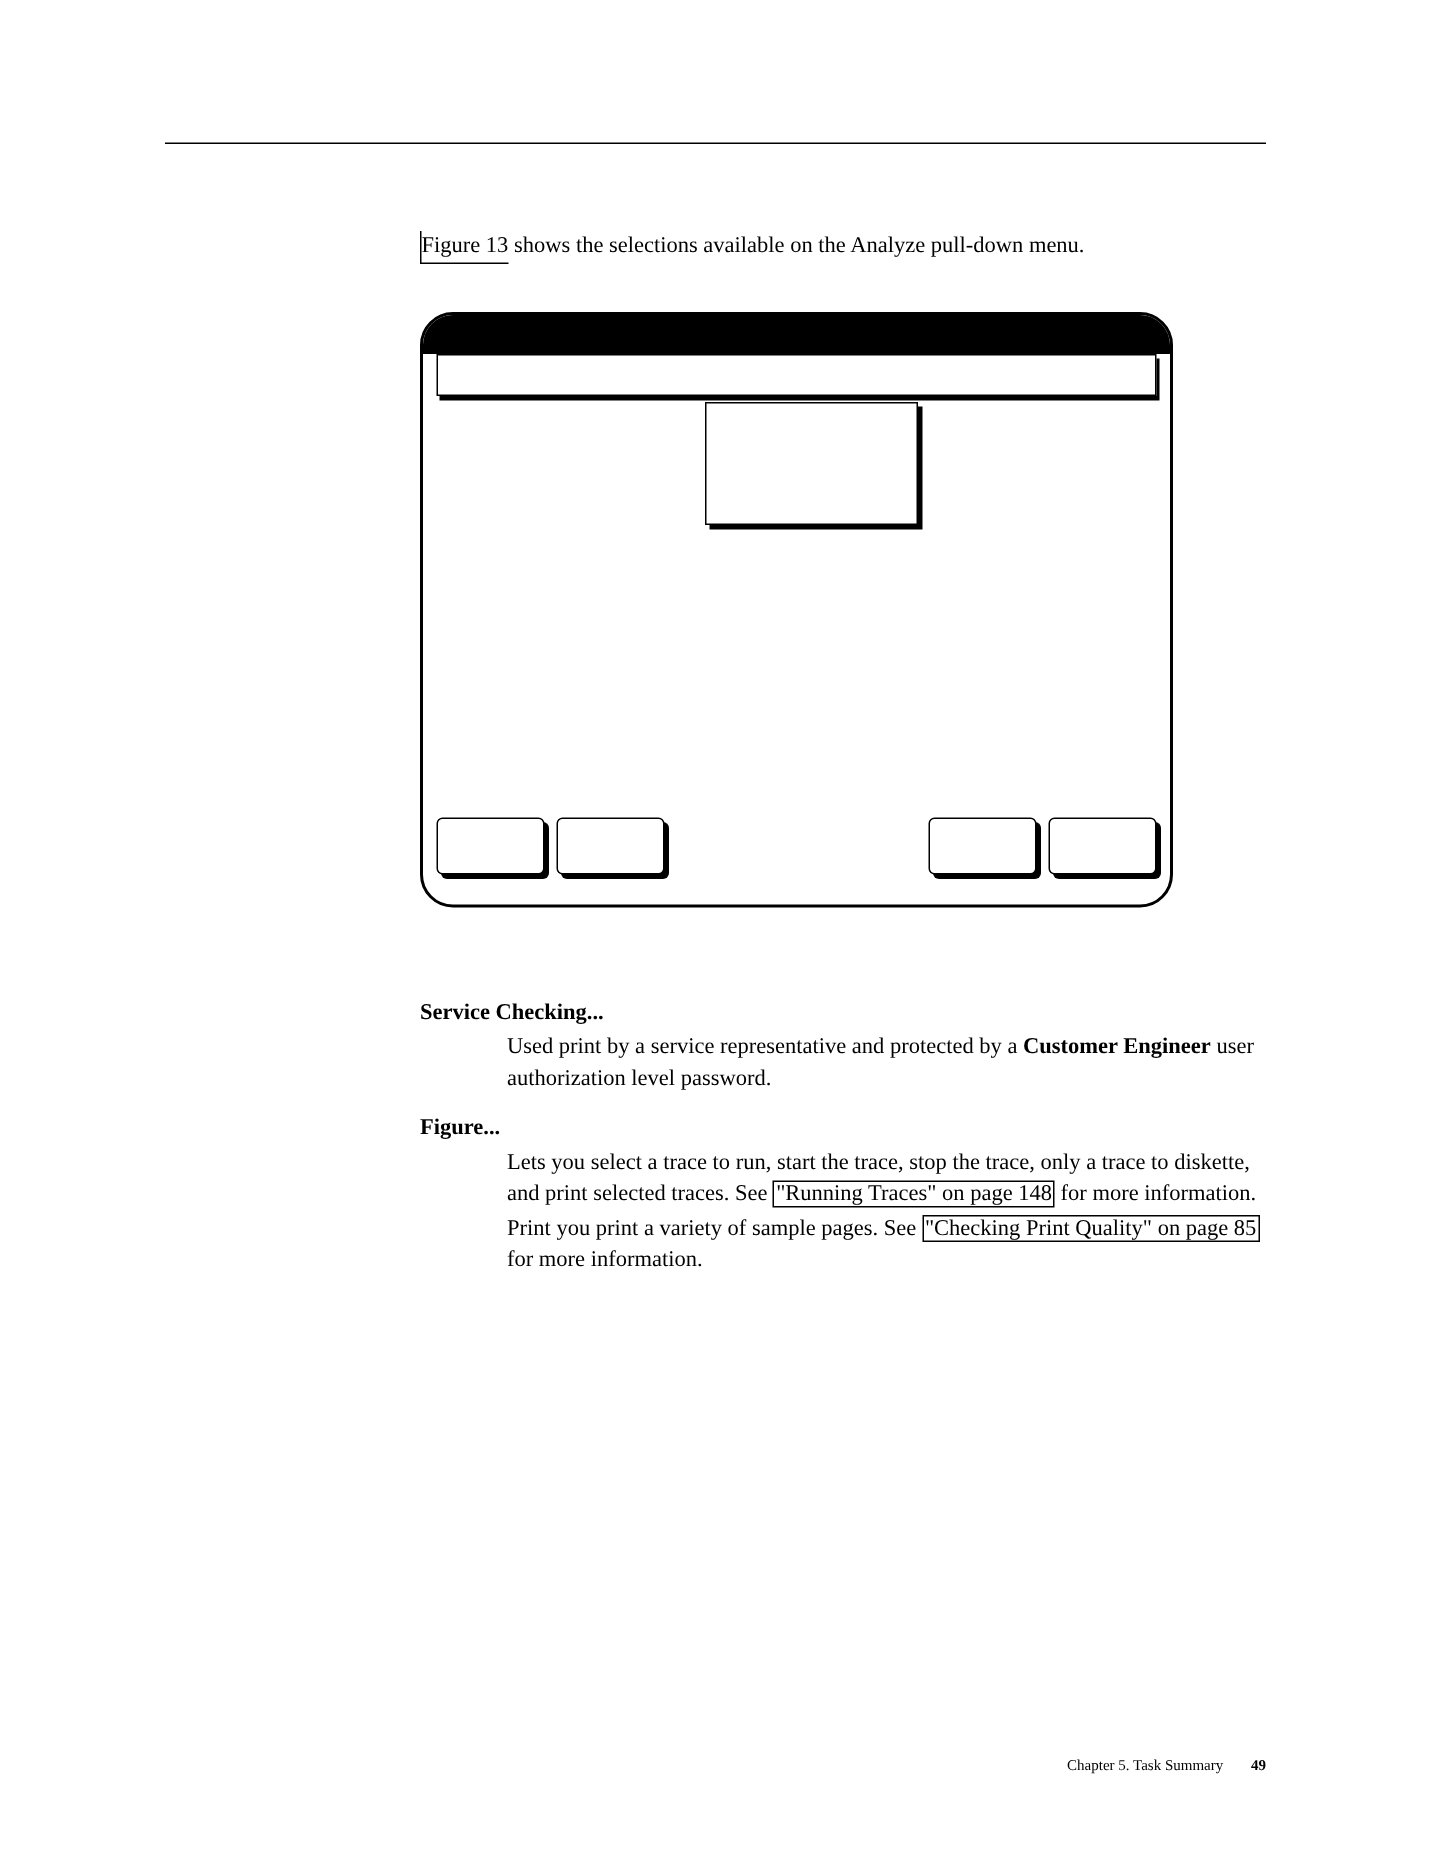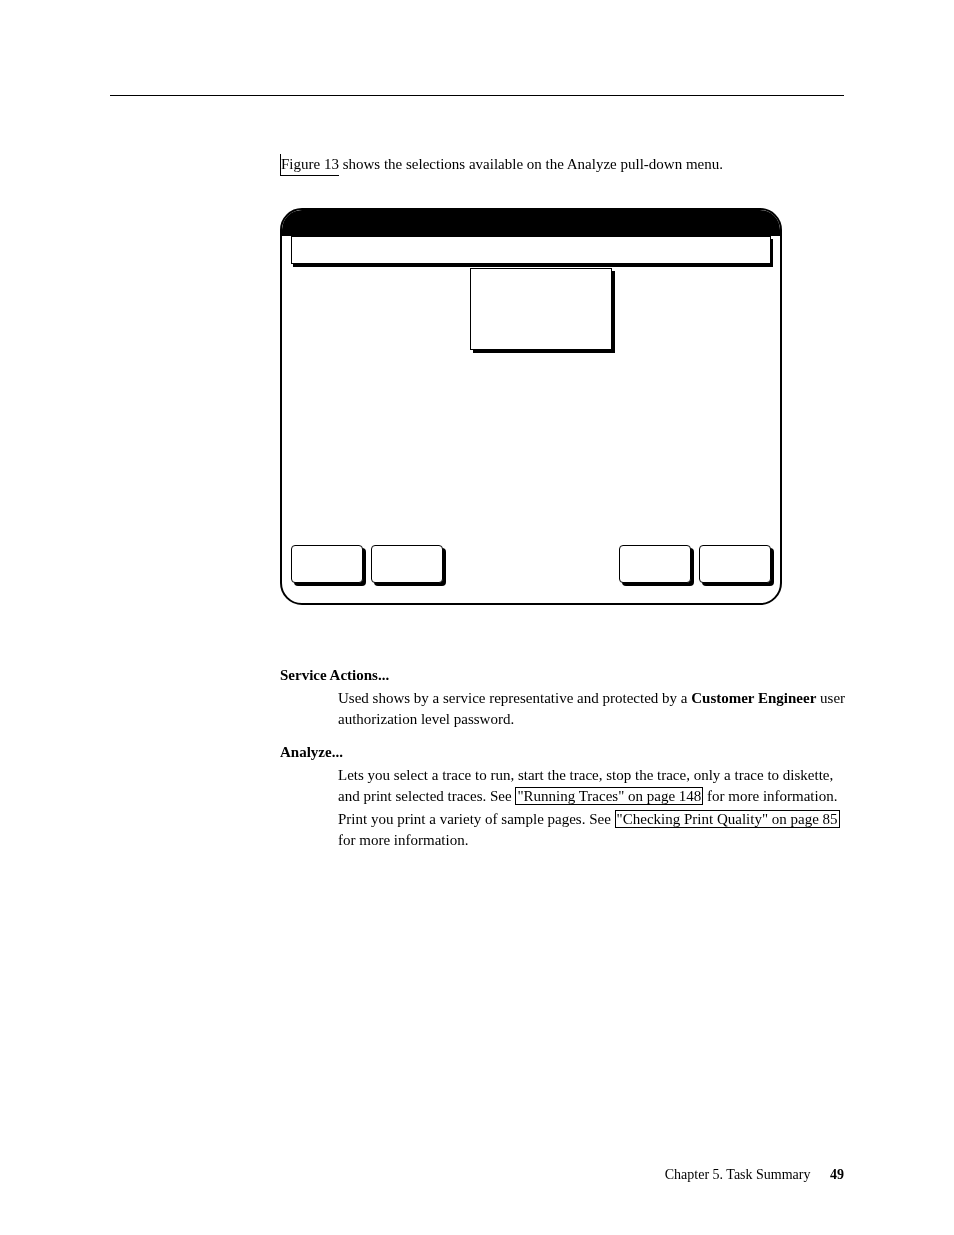"Service Actions..." div.term { text: Actions -> Checking }
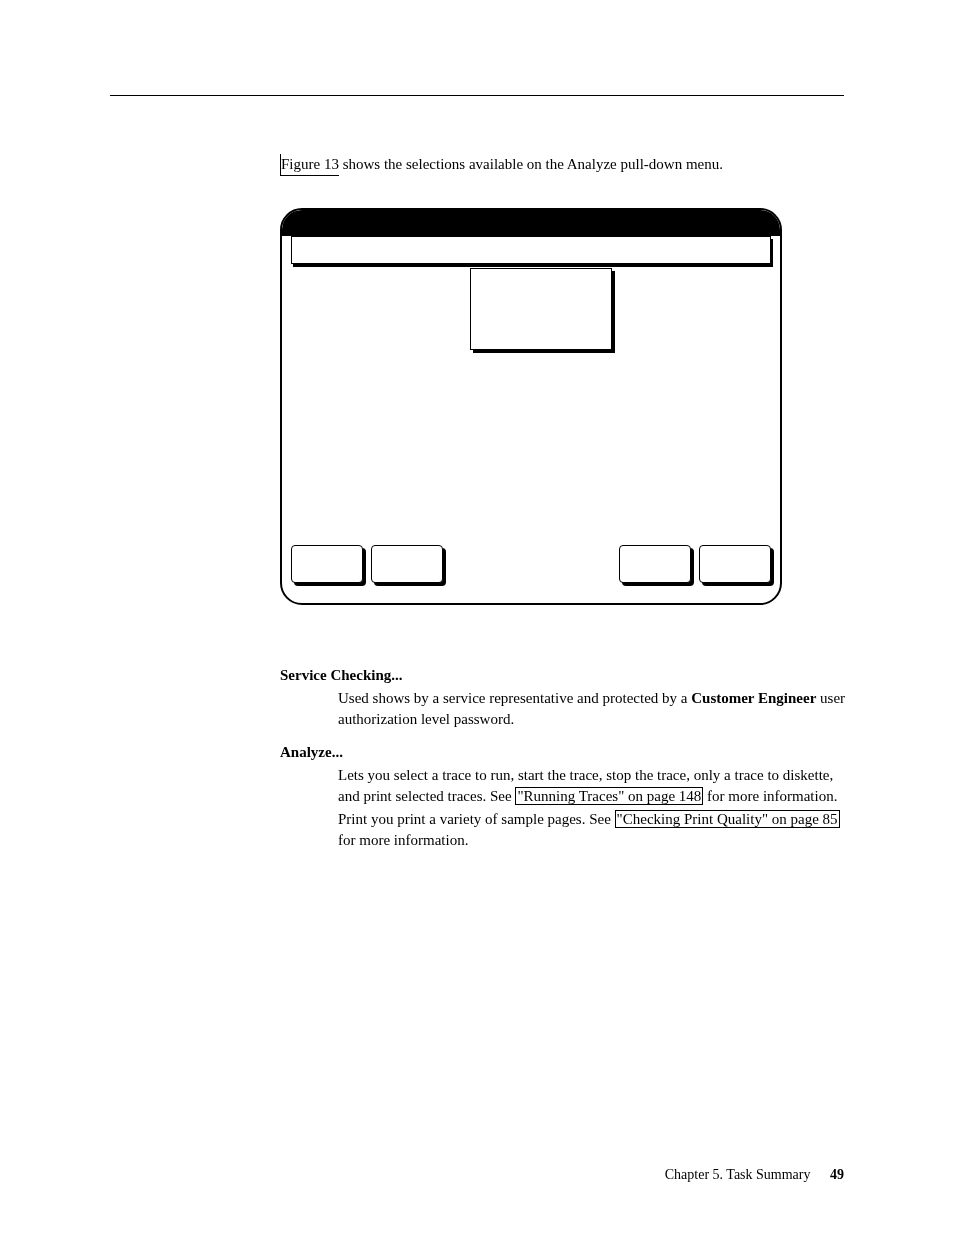"Used shows by a service" span { text: shows -> print }
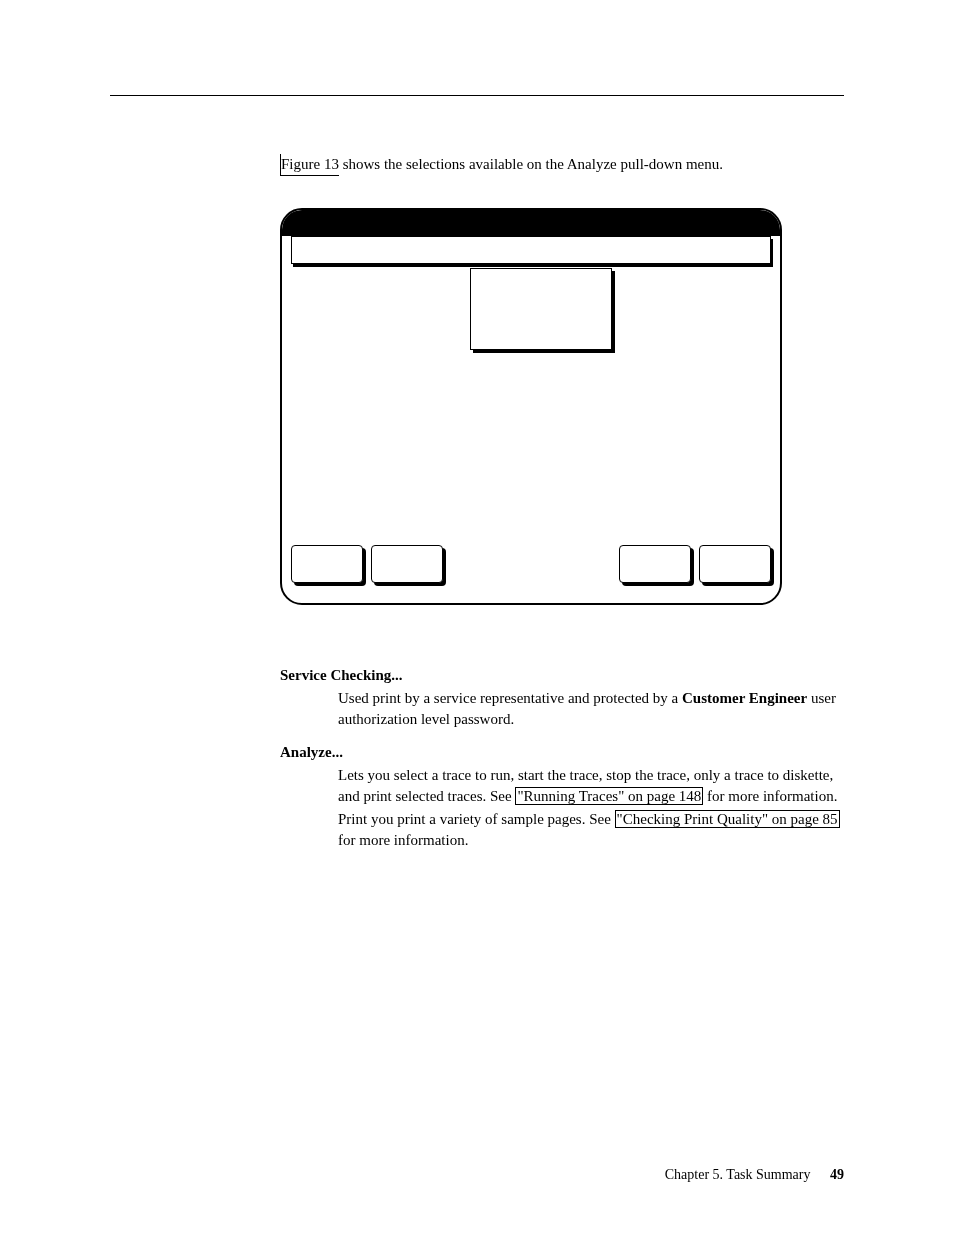"Analyze..." div.term { text: Analyze -> Figure }
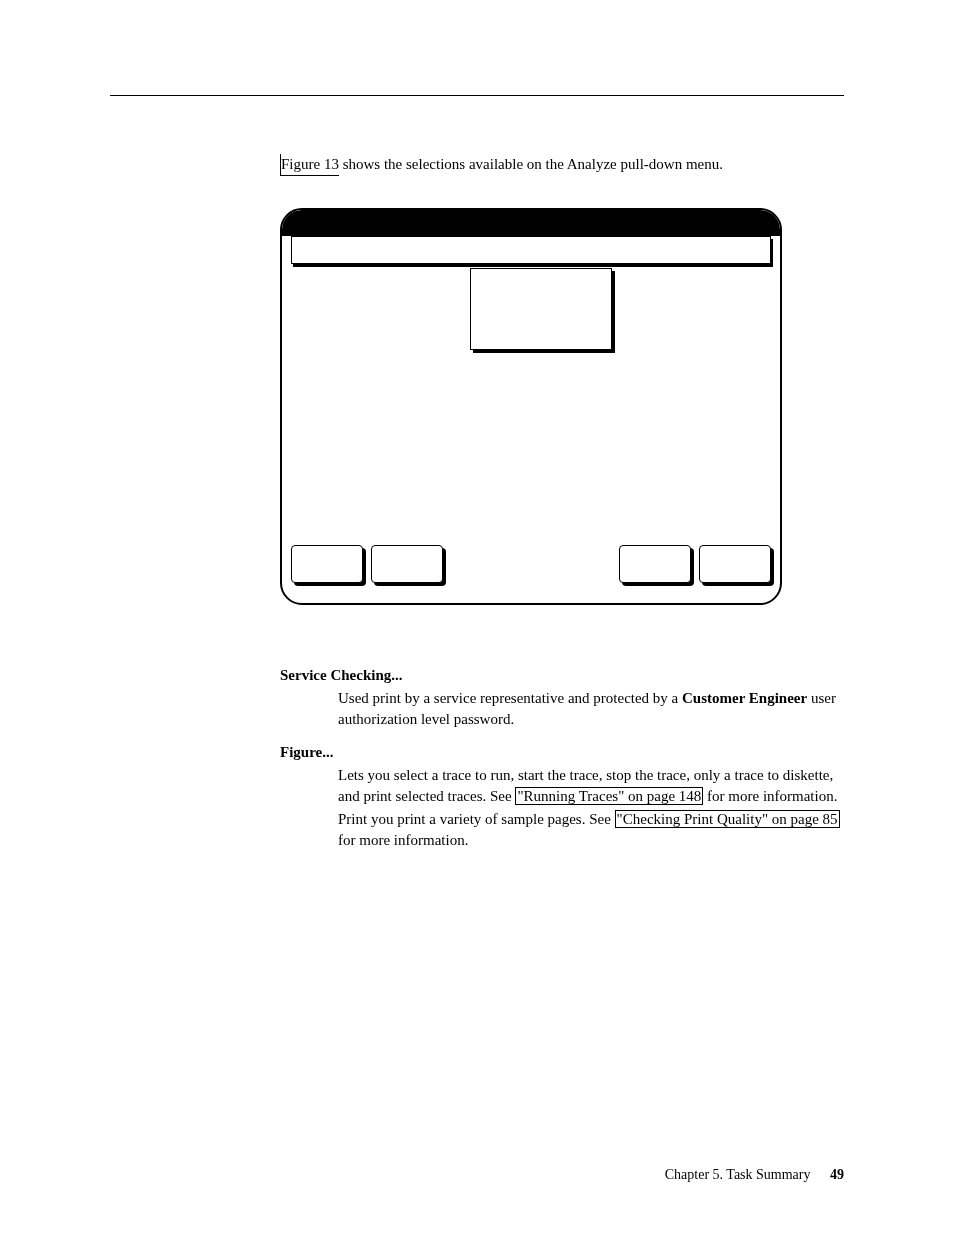"Chapter 5. Task Summary 49" .footer { font-size: 14px -> 10px }
